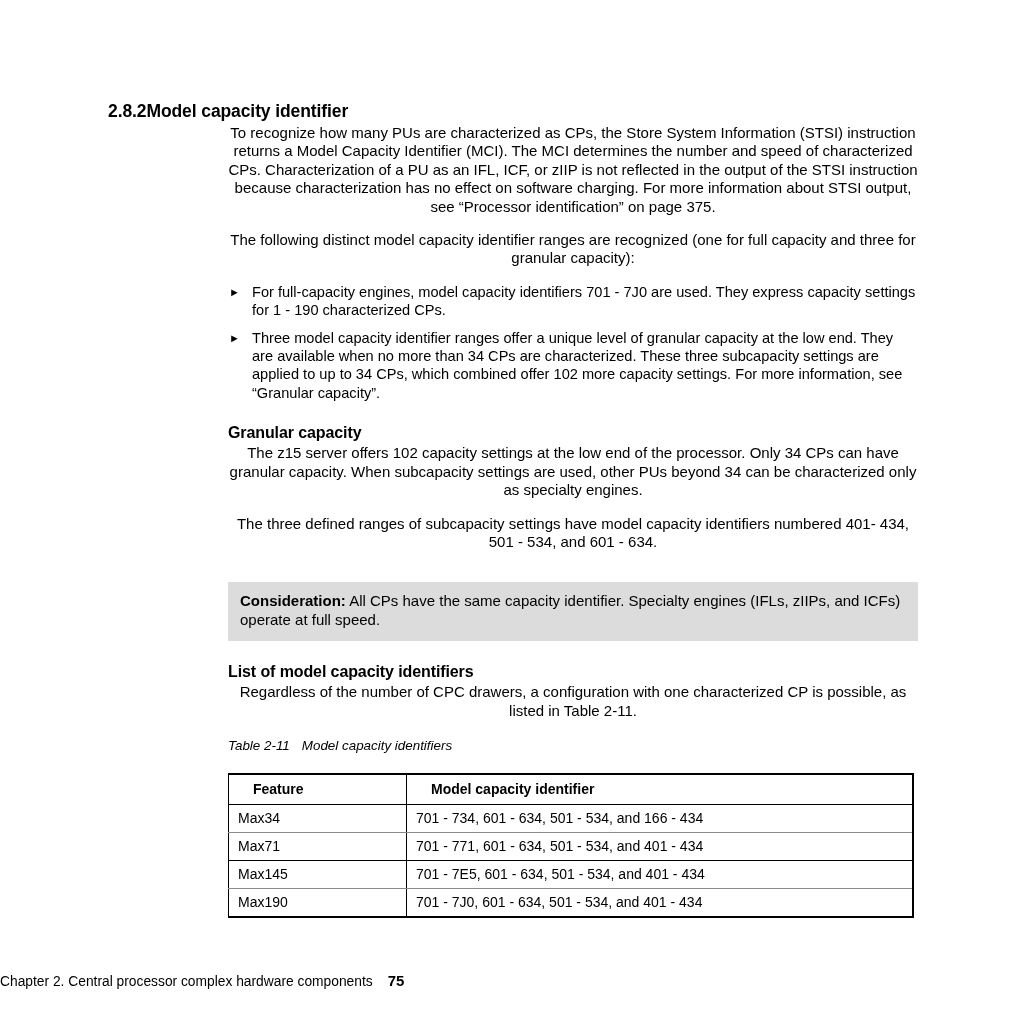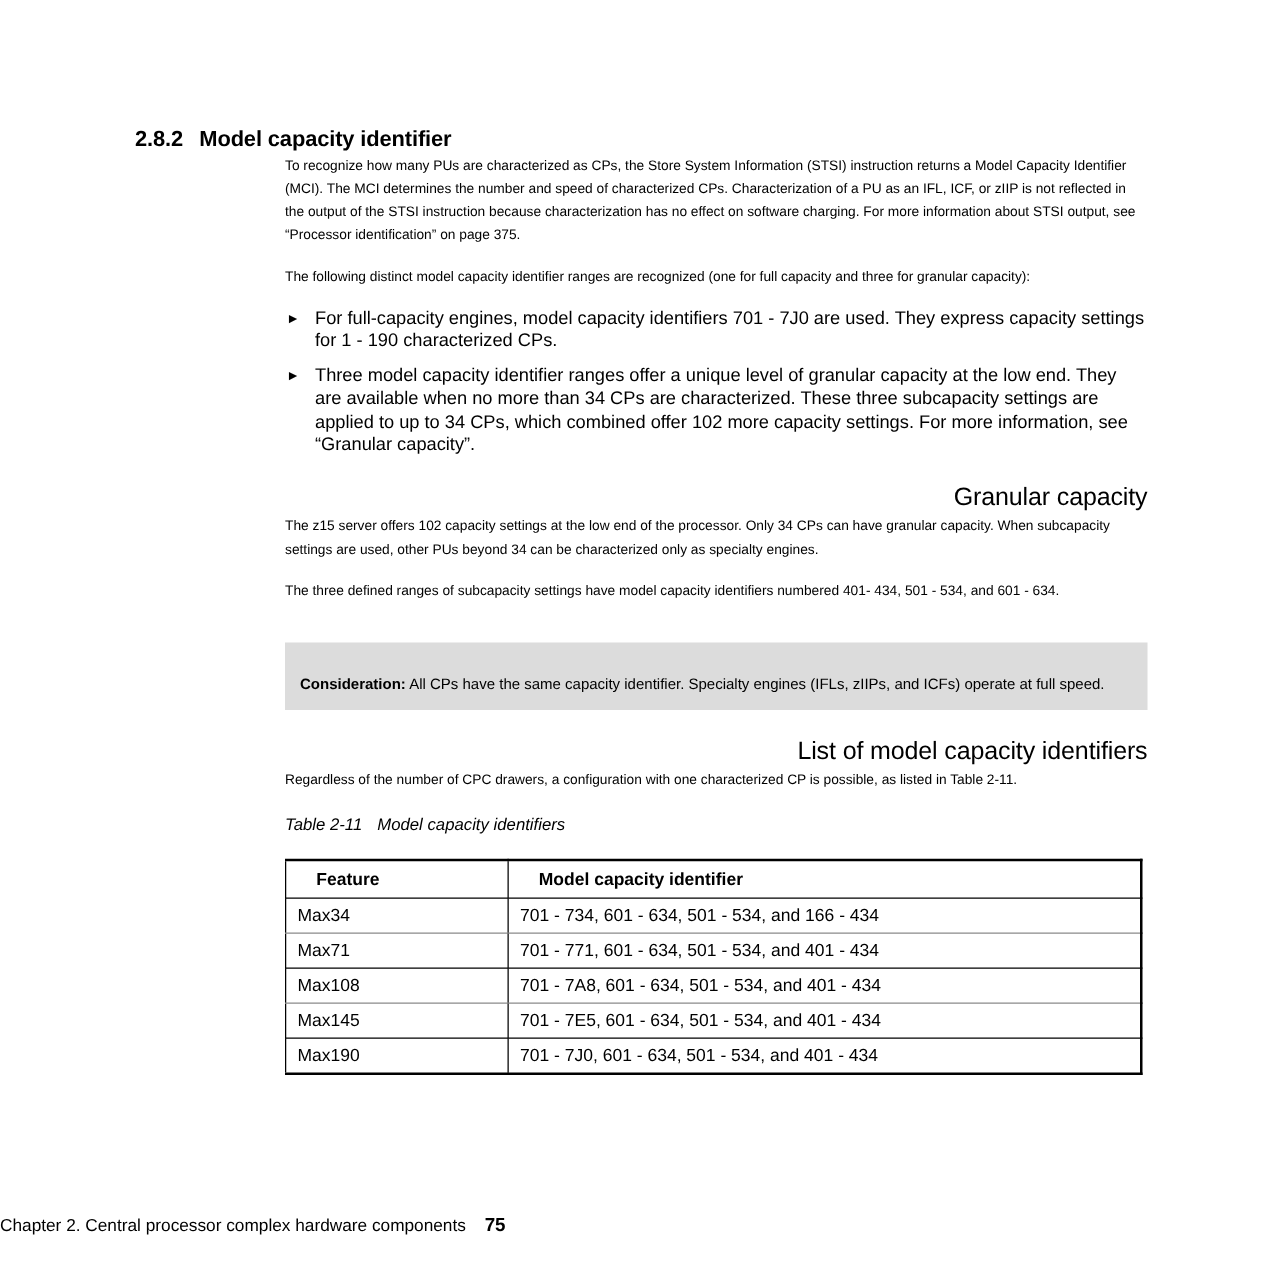"2.8.2" .section-heading .num { margin-right: 13px -> none }
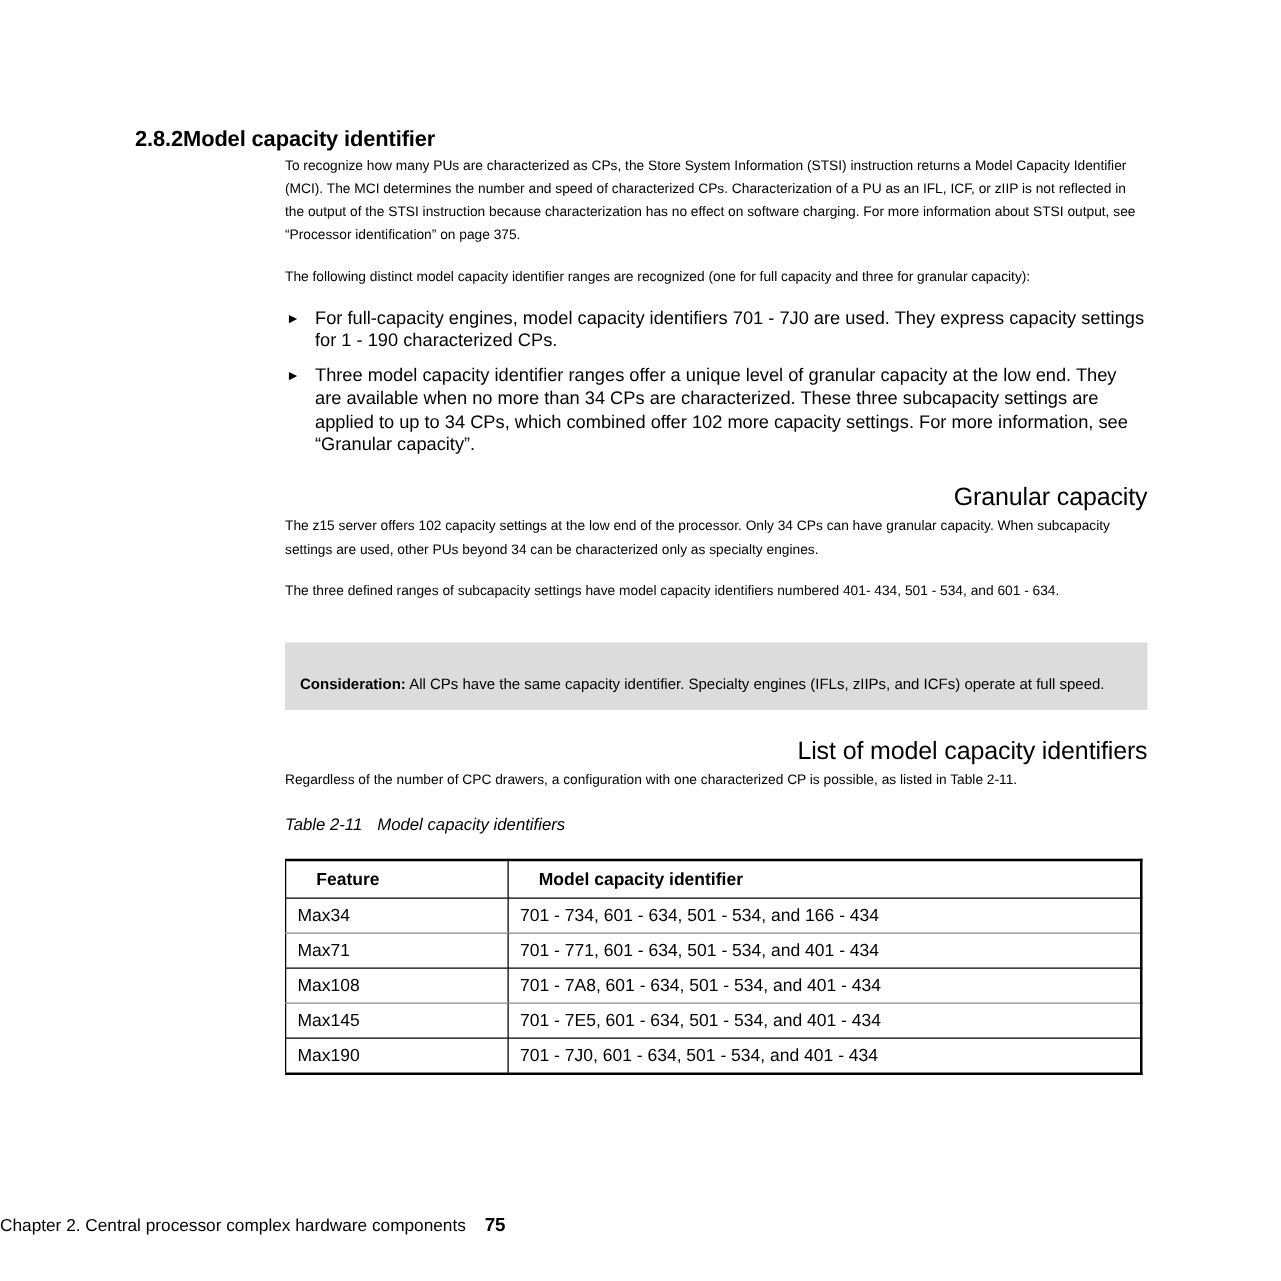"To recognize how many PUs" p.body { font-size: 11px -> 15px; text-align: left -> center }
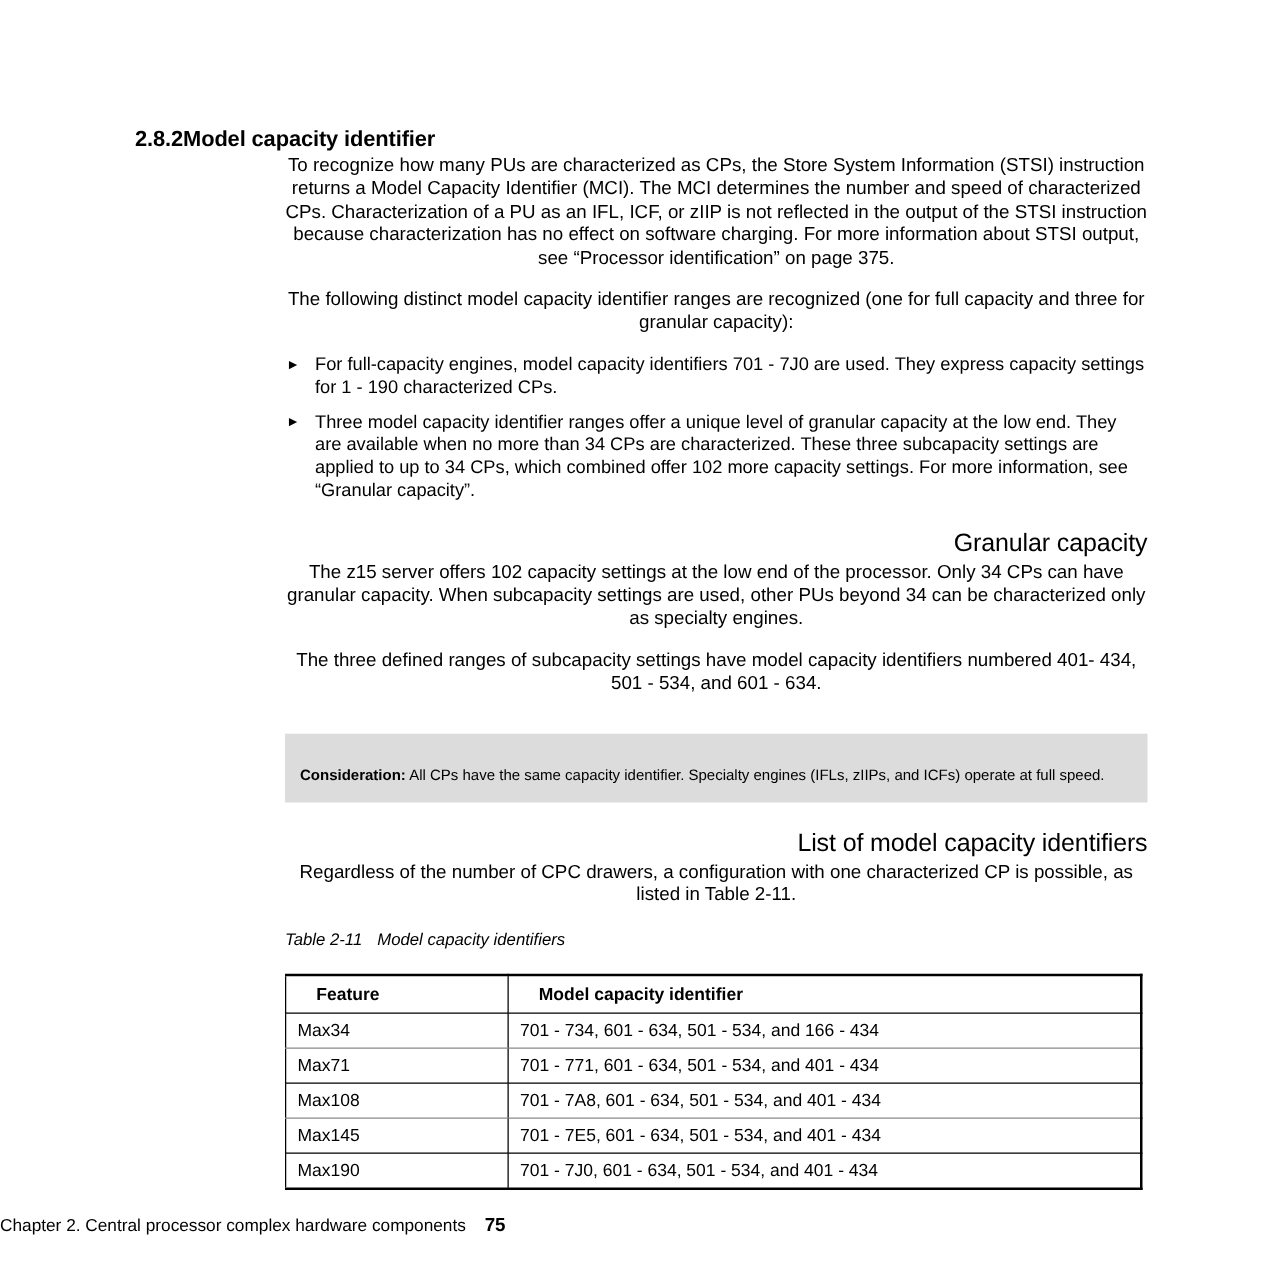"Granular capacity" h3.subhead { font-size: 20px -> 16px; font-weight: normal -> bold; text-align: right -> none }
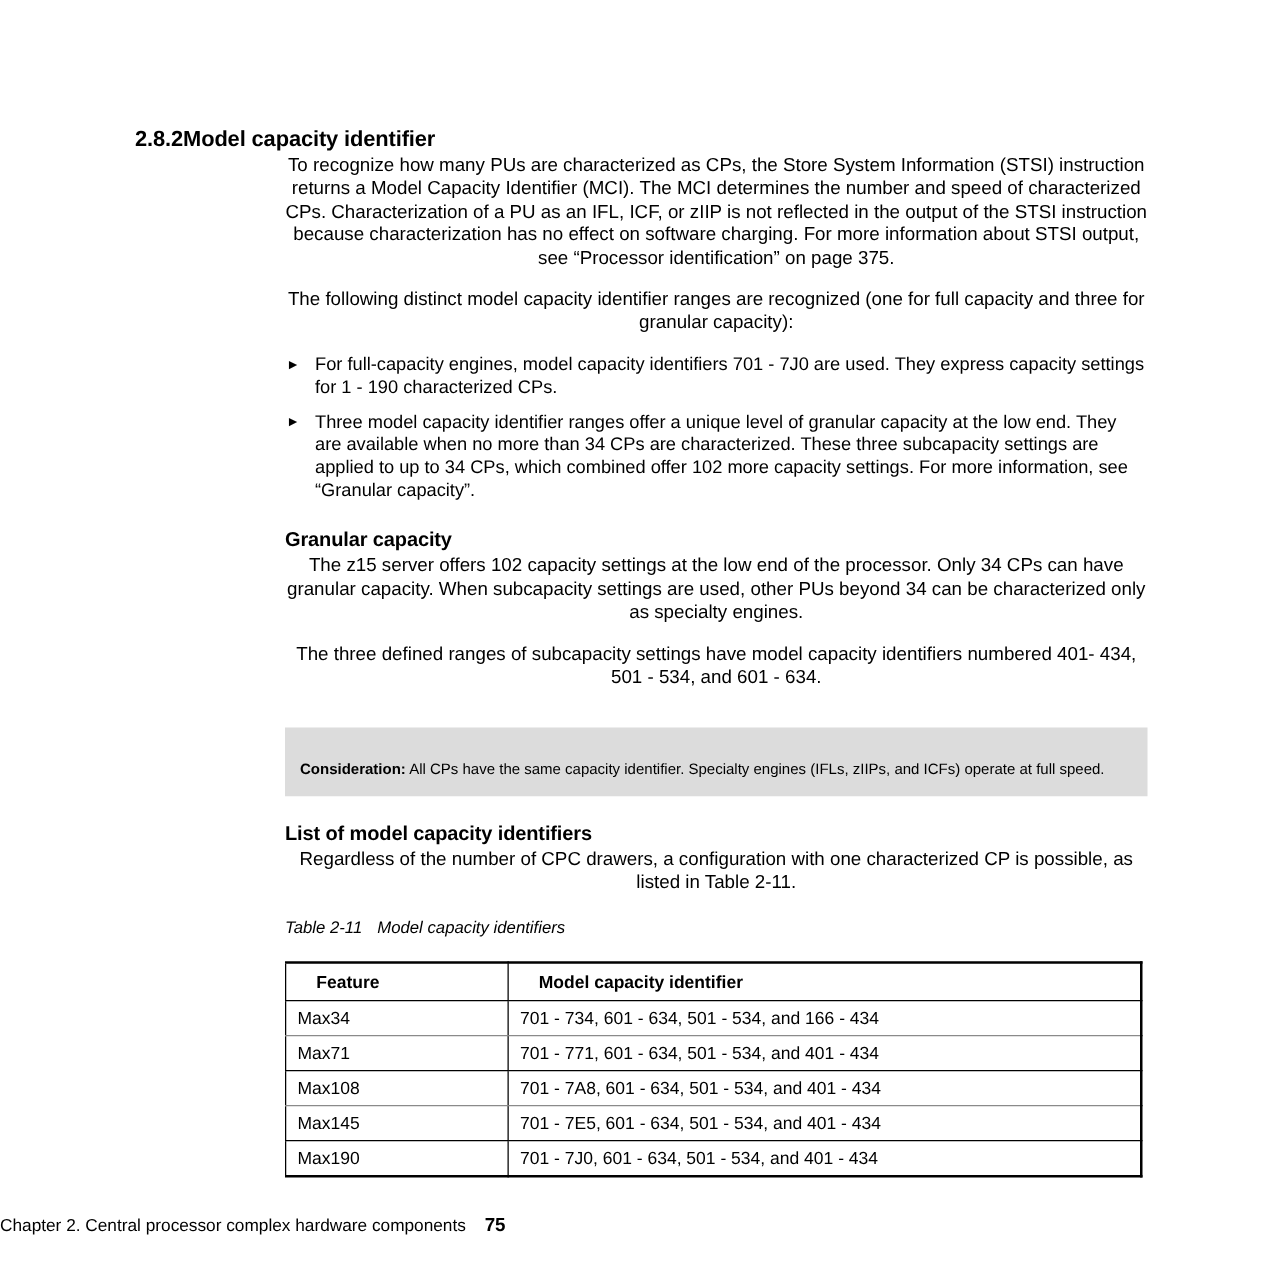"Consideration: All CPs have the" .note-box { font-size: 12px -> 15px; padding: 24px 12px 12px 12px -> 10px 12px 12px 12px }
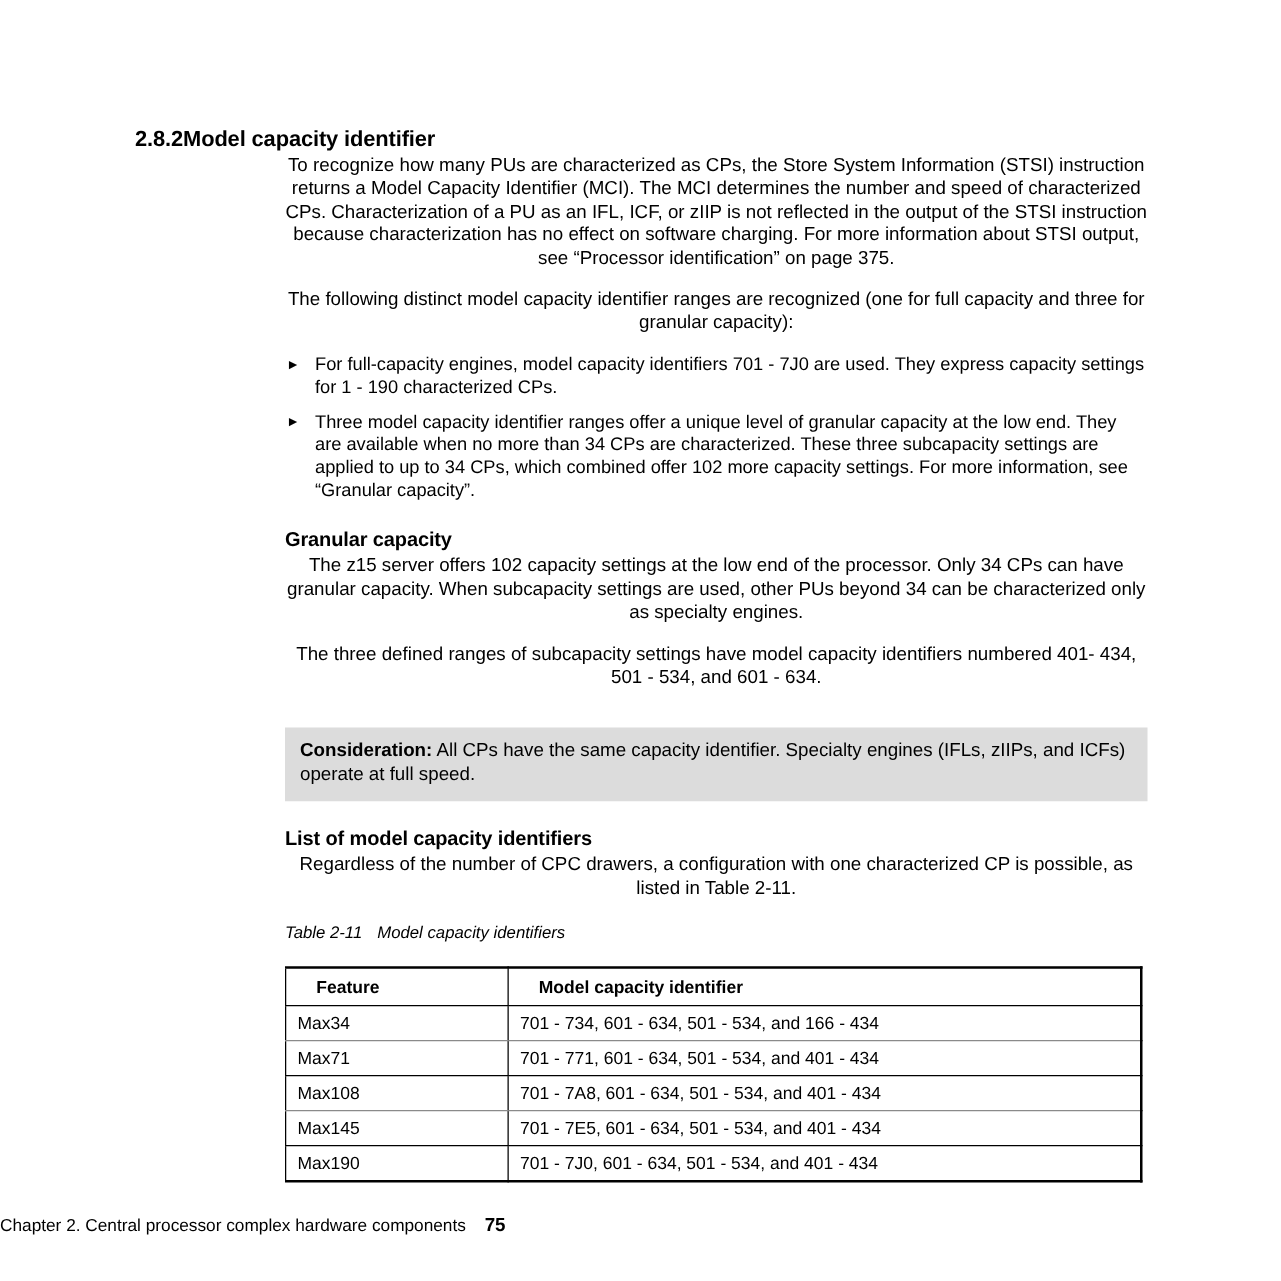"Max108" tr { html: <tr> <td>Max108</td> <td>701 - 7A8, 601 - 634, 501 - 534, and 401 - 434</td> </tr> -> none }
